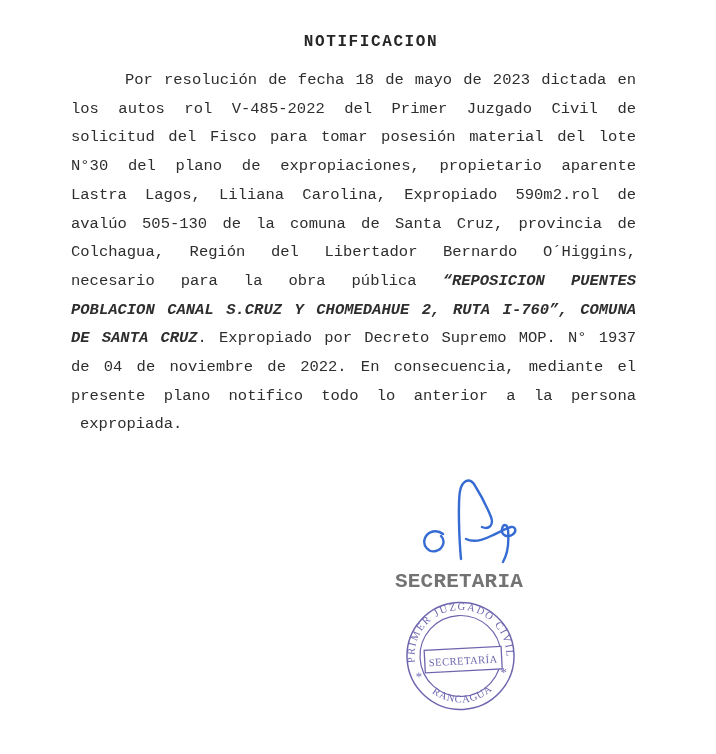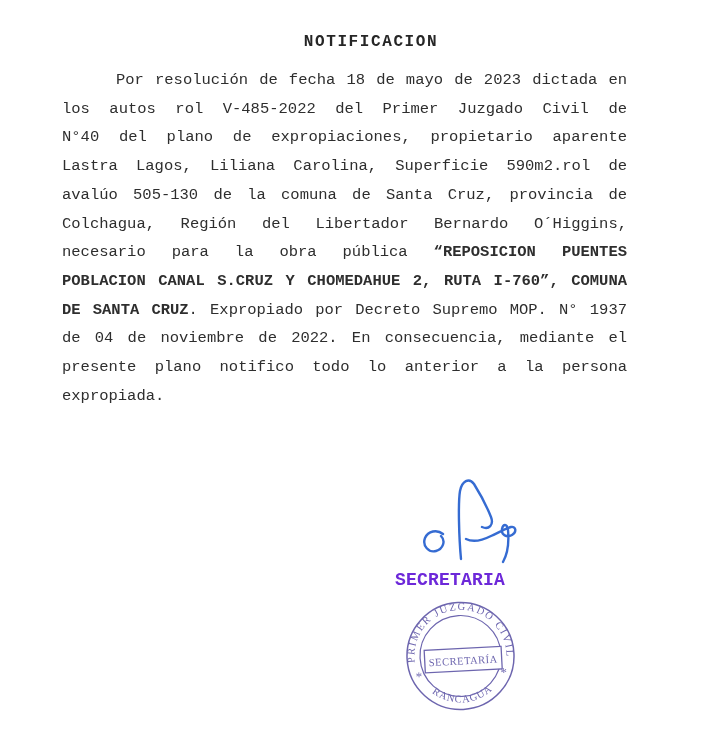"Por resolución de fecha 18" .para { left: 62px -> 71px }
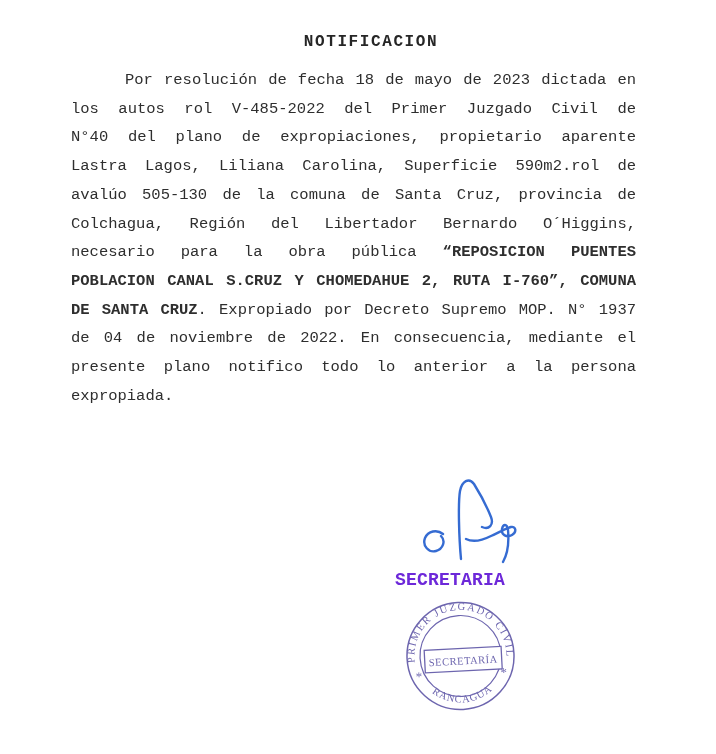"solicitud del Fisco para tomar" div.line { html: none -> <div><span>solicitud del Fisco para tomar posesión material del lote</span></div> }
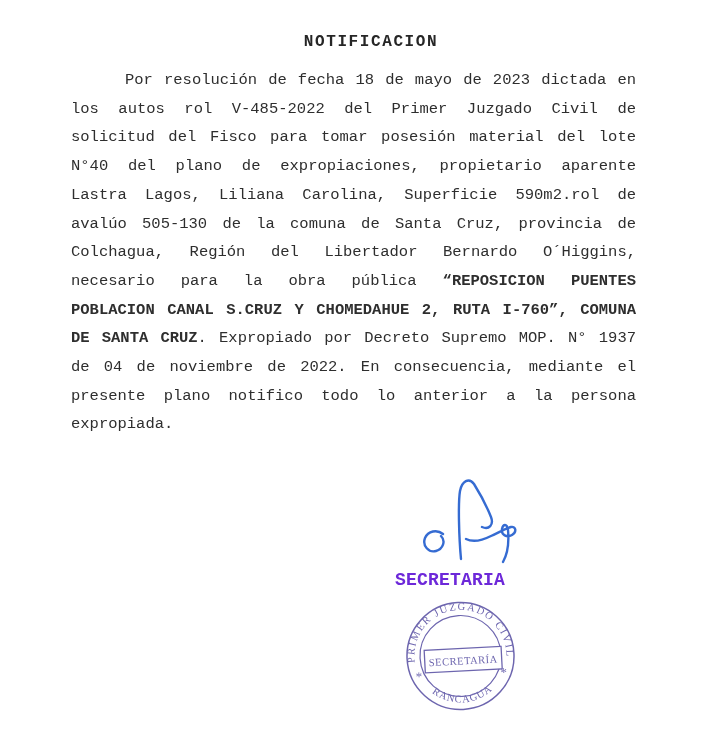"N°40 del plano de expropiaciones," span { text: 40 -> 30 }
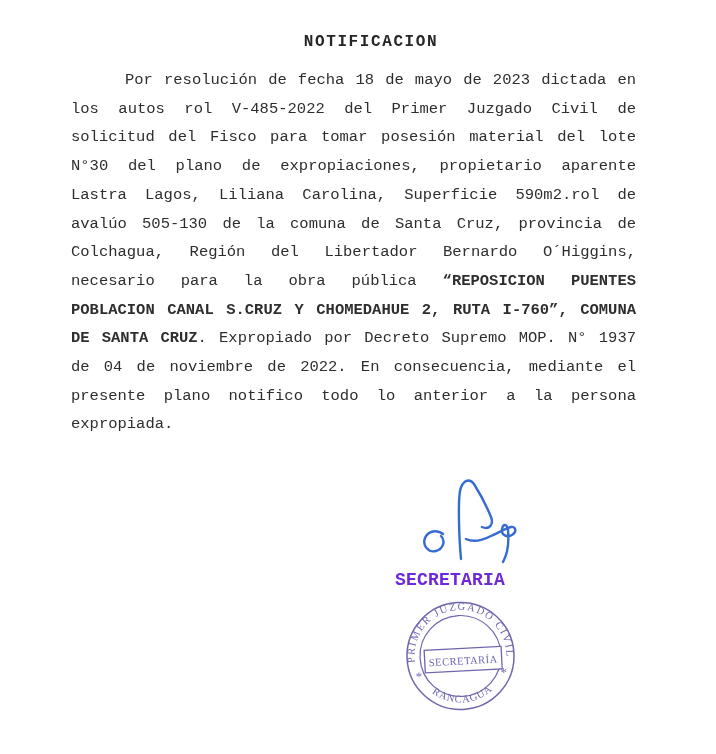"Lastra Lagos, Liliana Carolina," span { text: Superficie -> Expropiado }
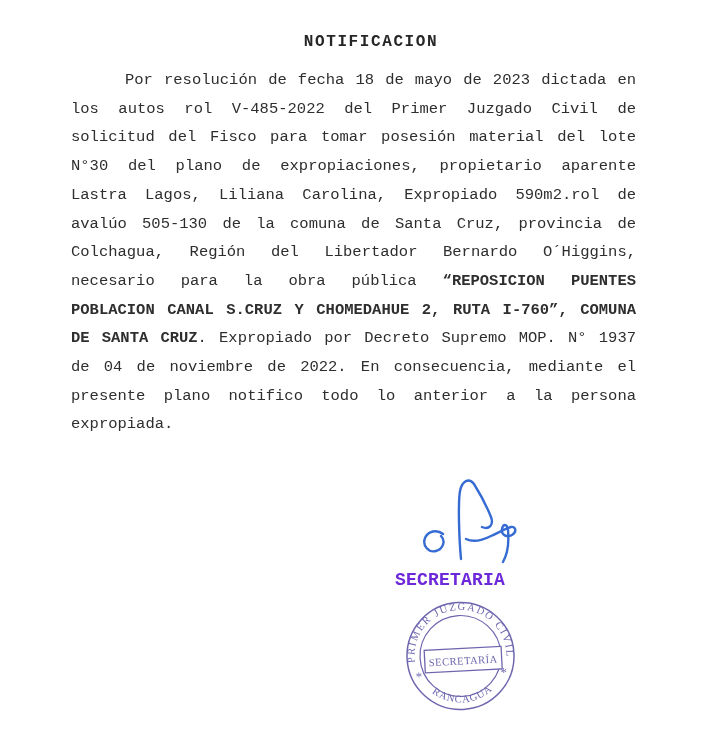"“REPOSICION PUENTES" .line .bold { font-style: none -> italic }
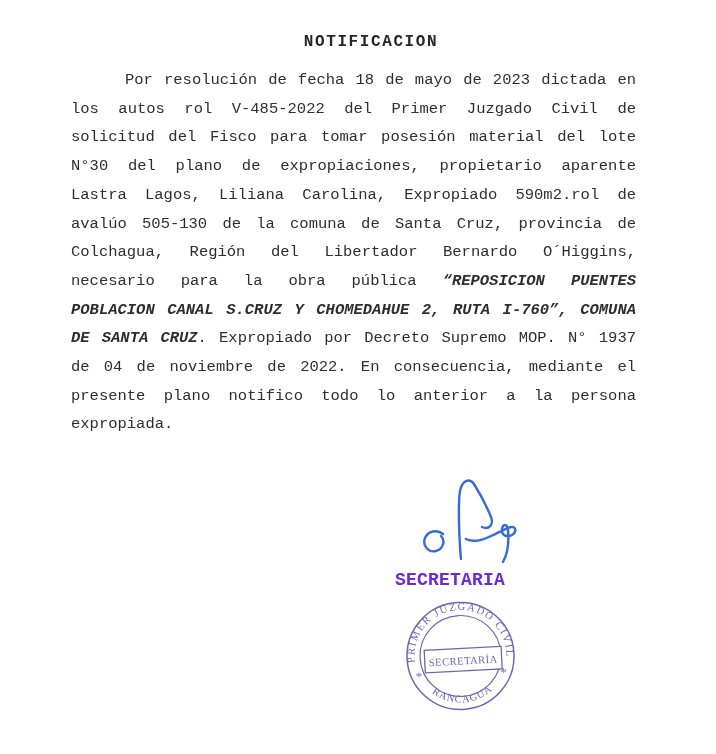"expropiada." .line.last { margin-left: none -> 9px }
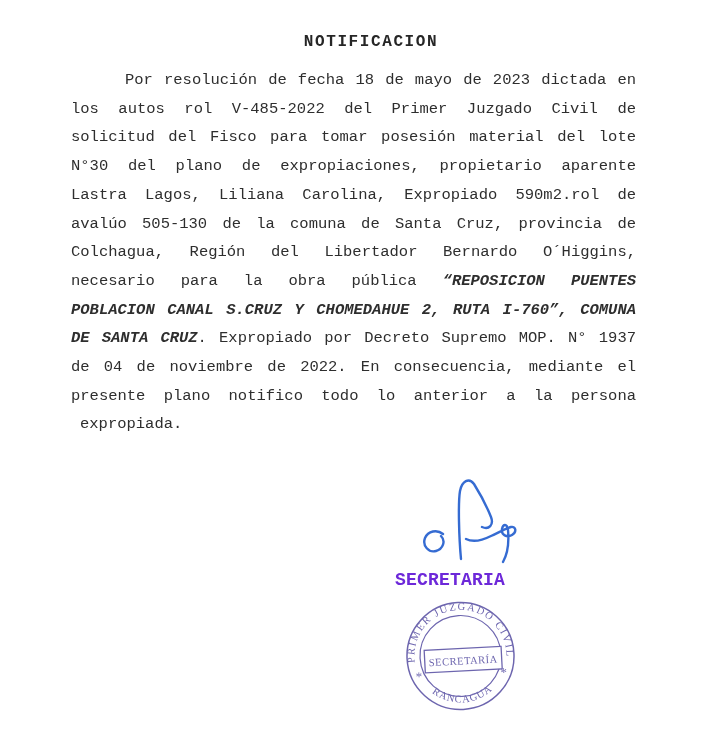"SECRETARIA" .secretaria-label { color: #6d28d9 -> #737373; font-size: 18px -> 21px }
